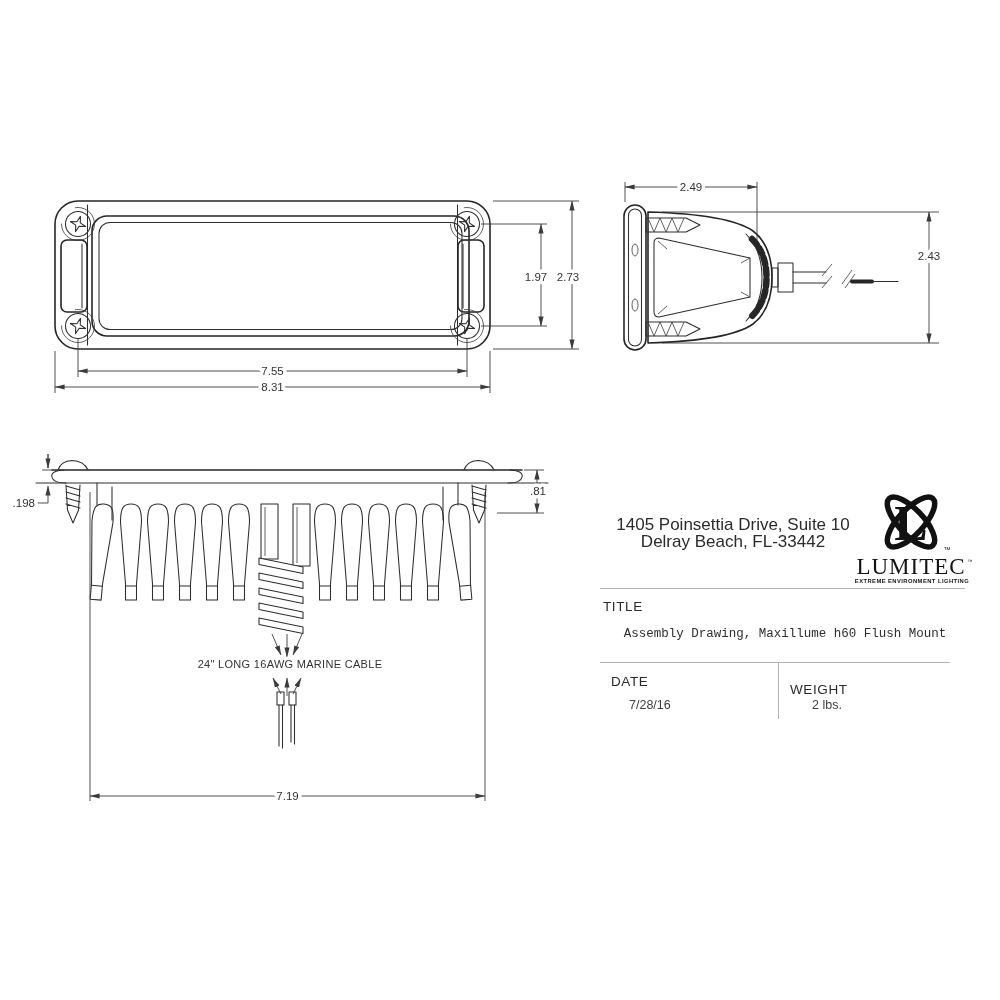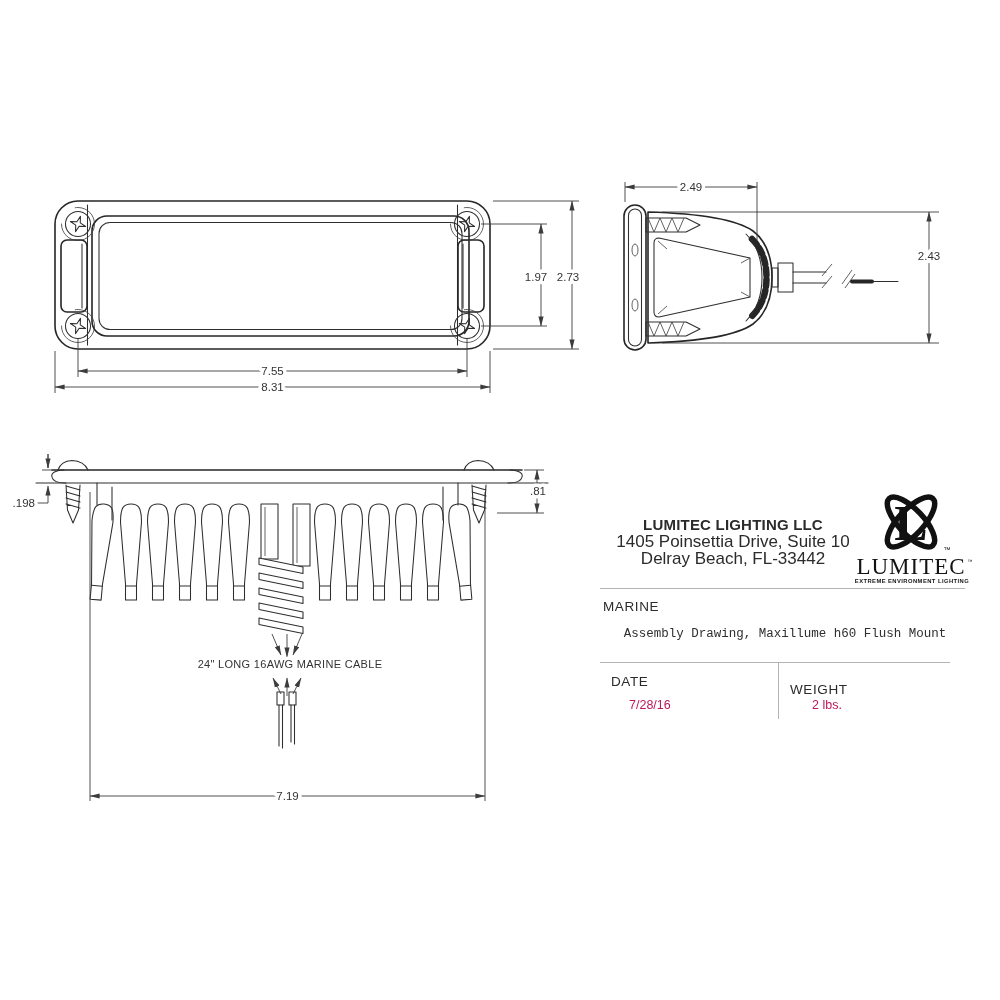"LUMITEC LIGHTING LLC" div.c1 { html: <div>LUMITEC LIGHTING LLC</div> -> none }
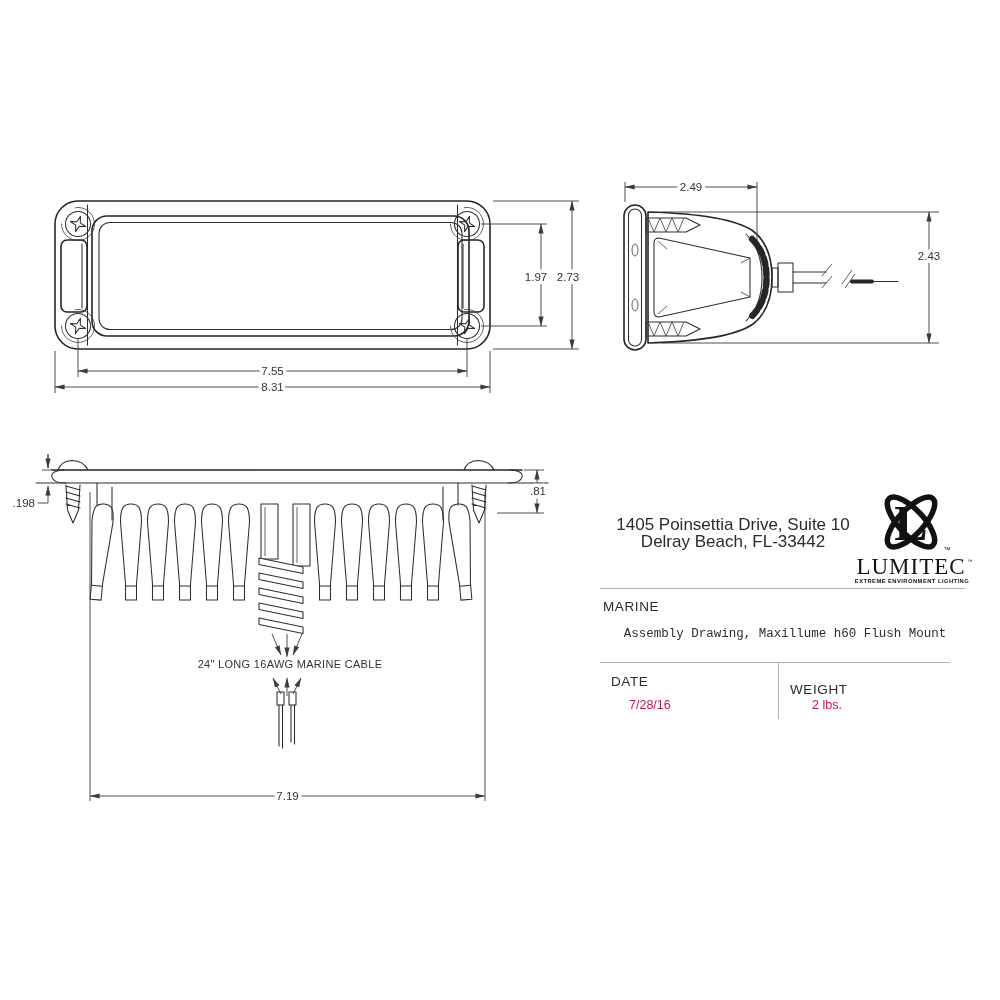"MARINE" div.tb-label { text: MARINE -> TITLE }
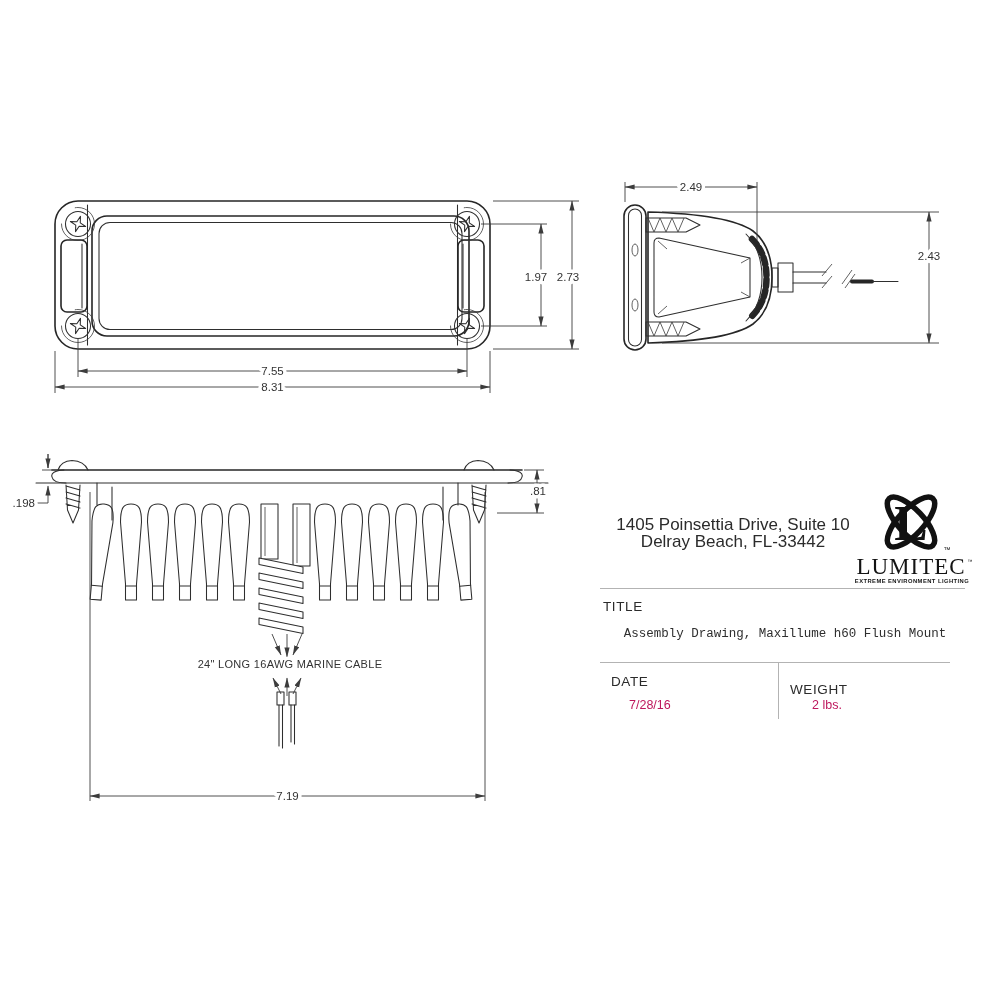"7/28/16" .tb-value { color: #be185d -> #404040 }
